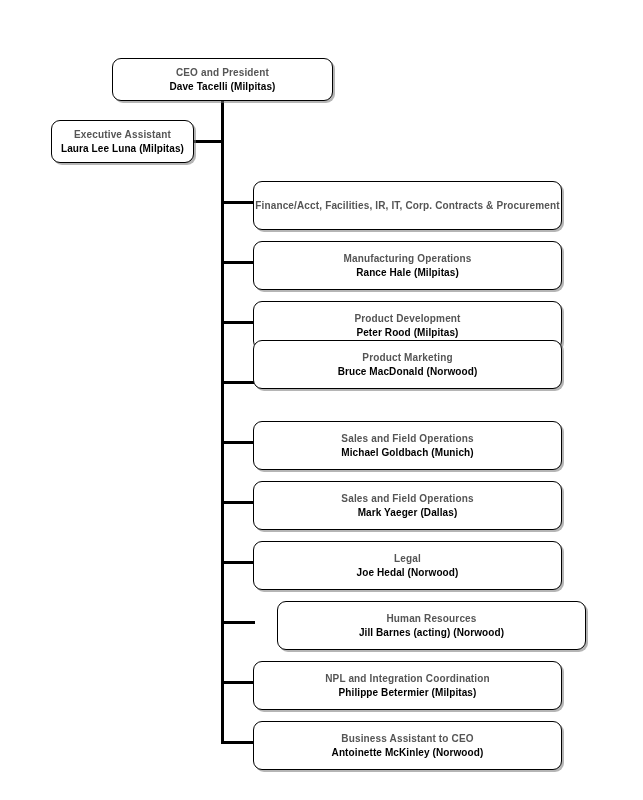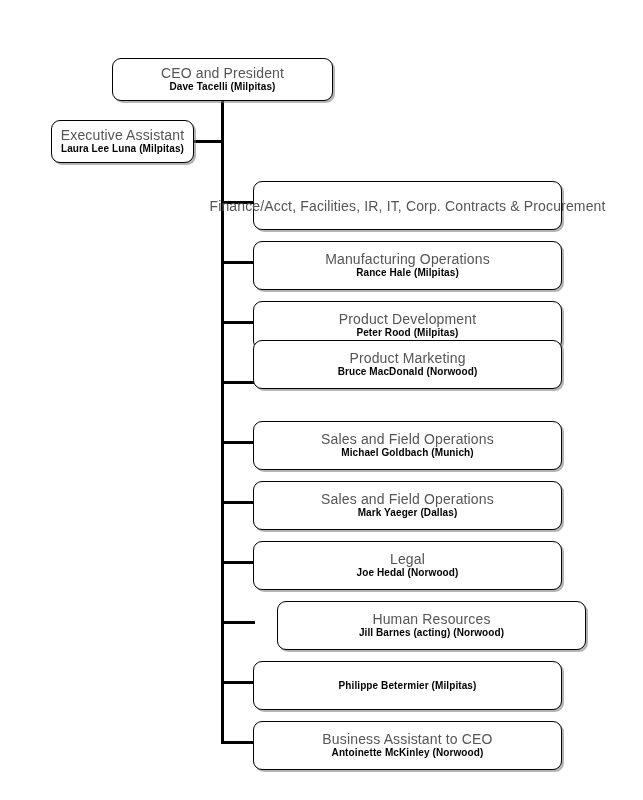"CEO and President" .node-title { font-size: 14px -> 10px; font-weight: normal -> bold }
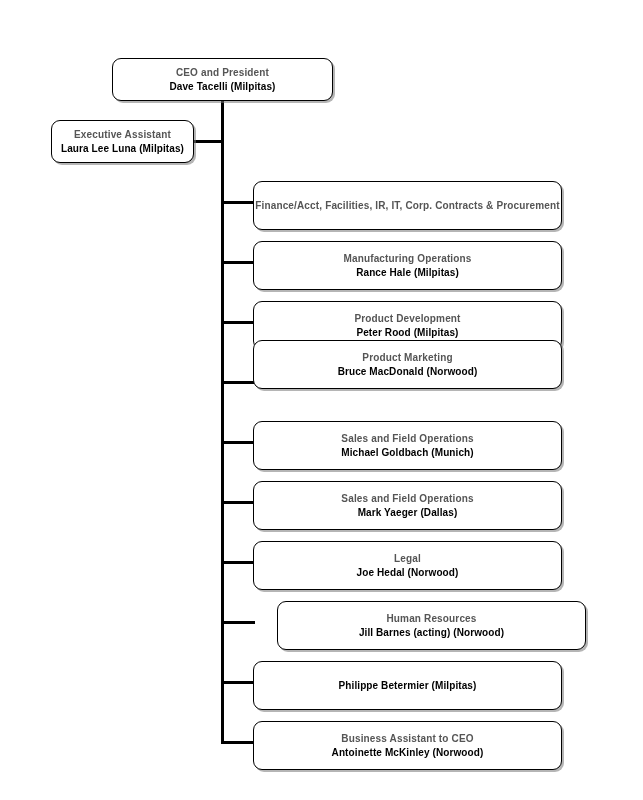"NPL and Integration Coordination" div.node-title { html: none -> <div>NPL and Integration Coordination</div> }
